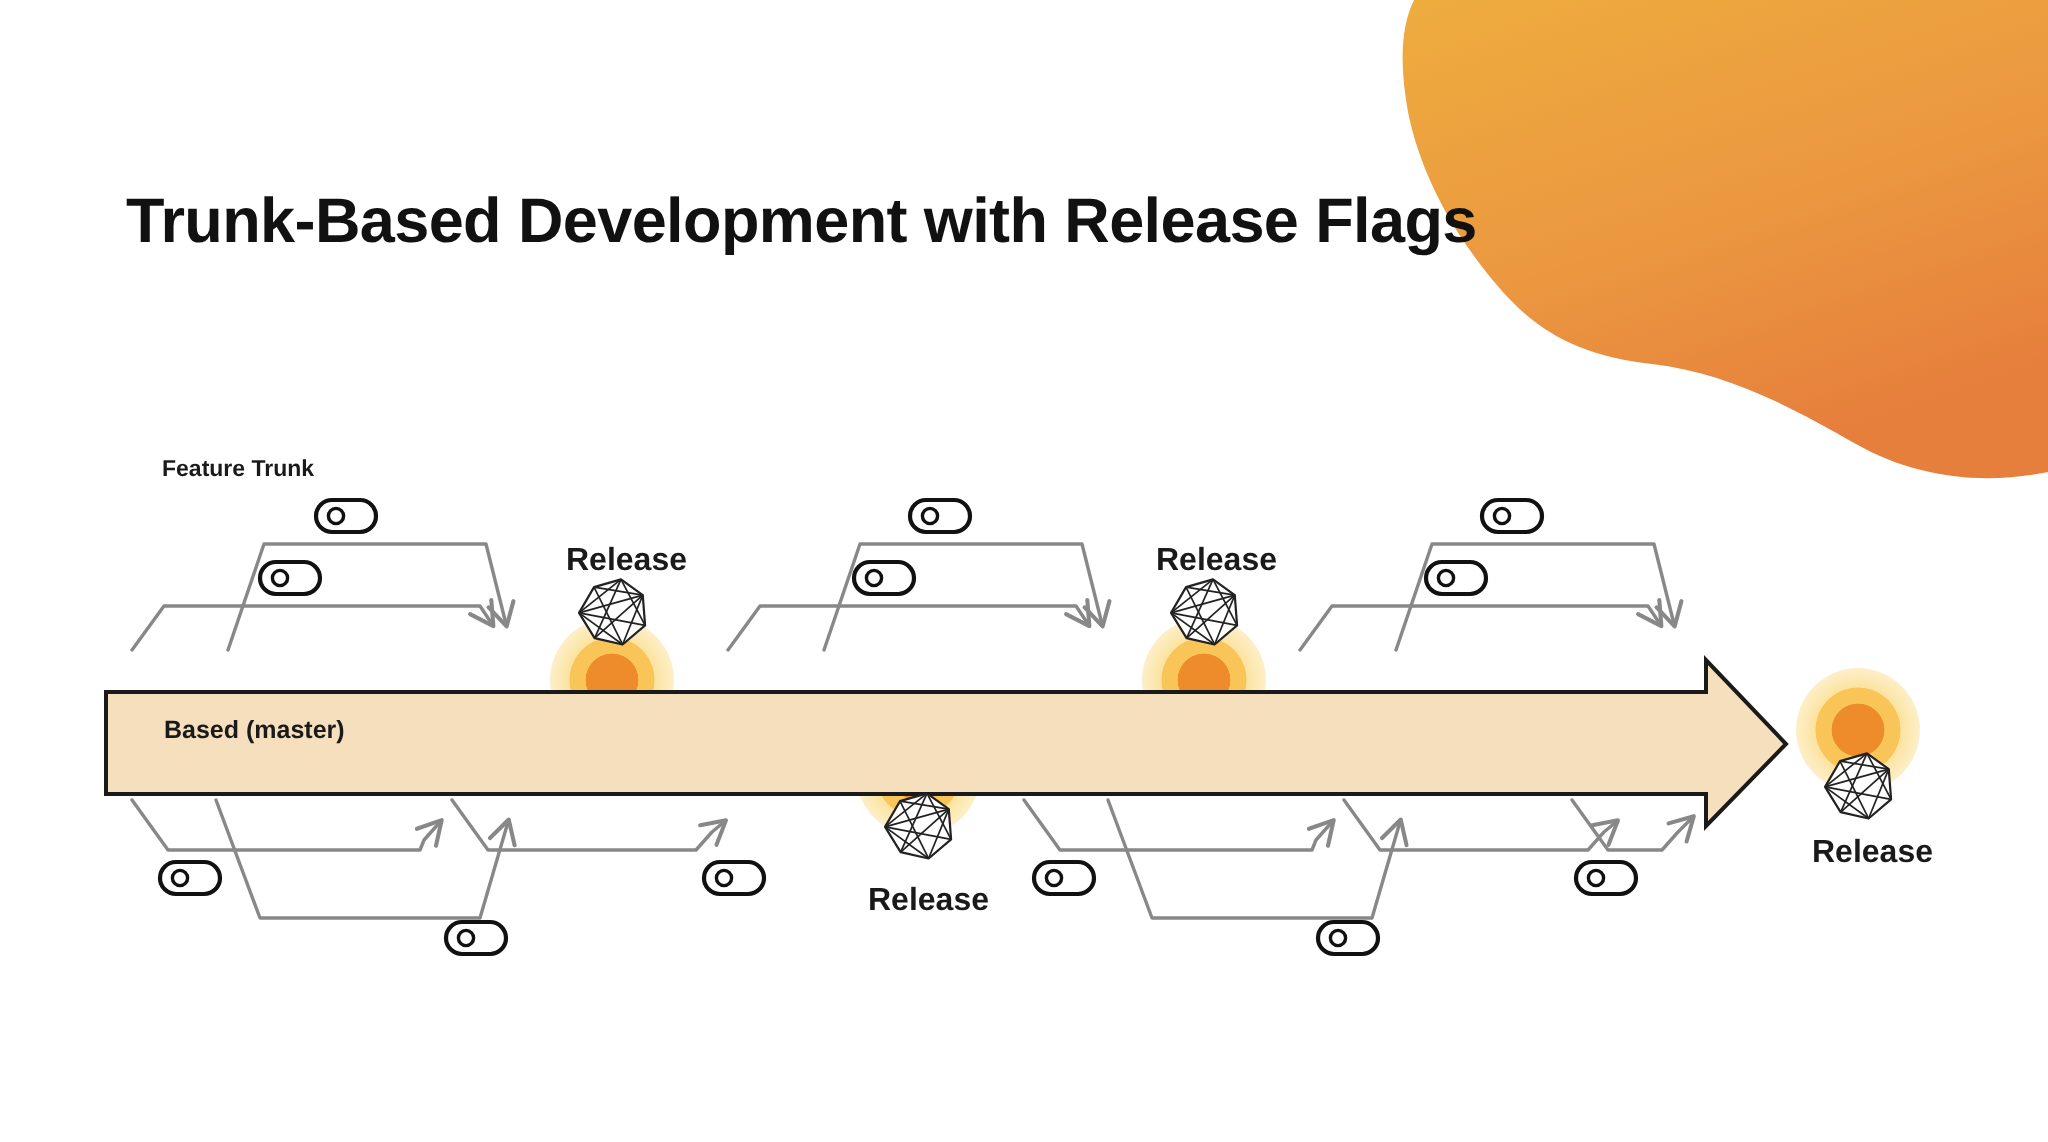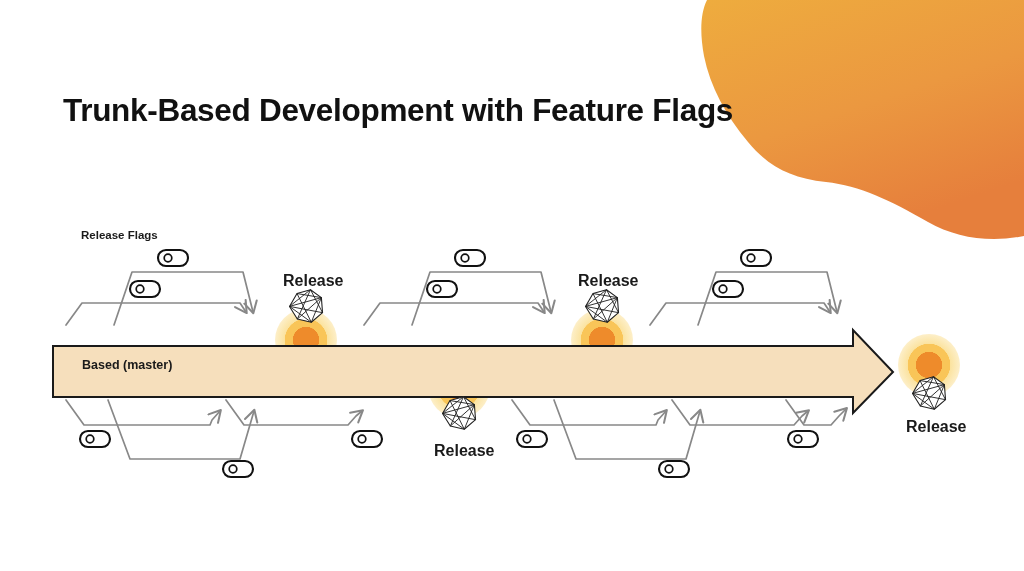"Trunk-Based Development with Feature" div { text: Feature -> Release }
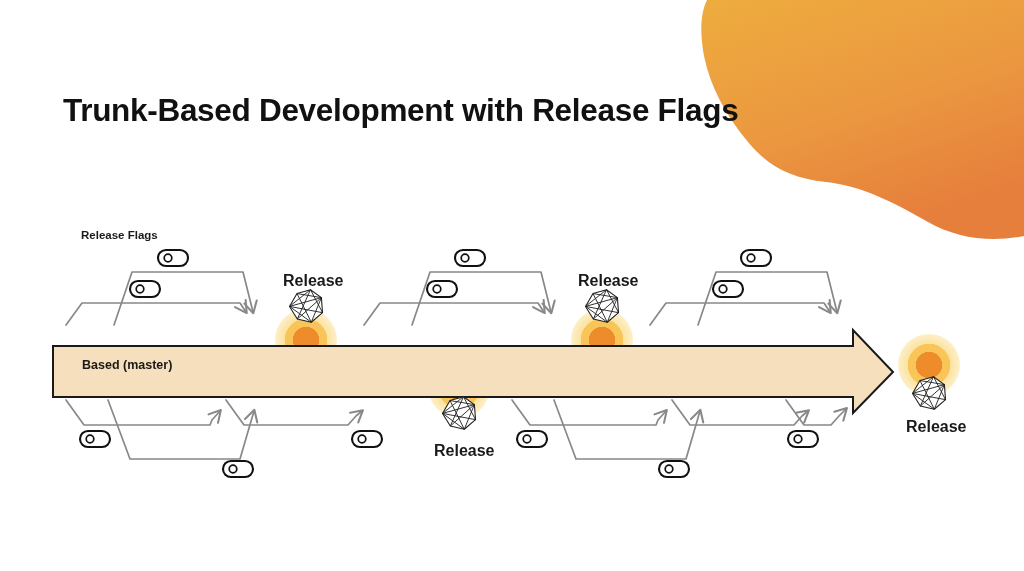"Release Flags" div.lbl { text: Release Flags -> Feature Trunk }
